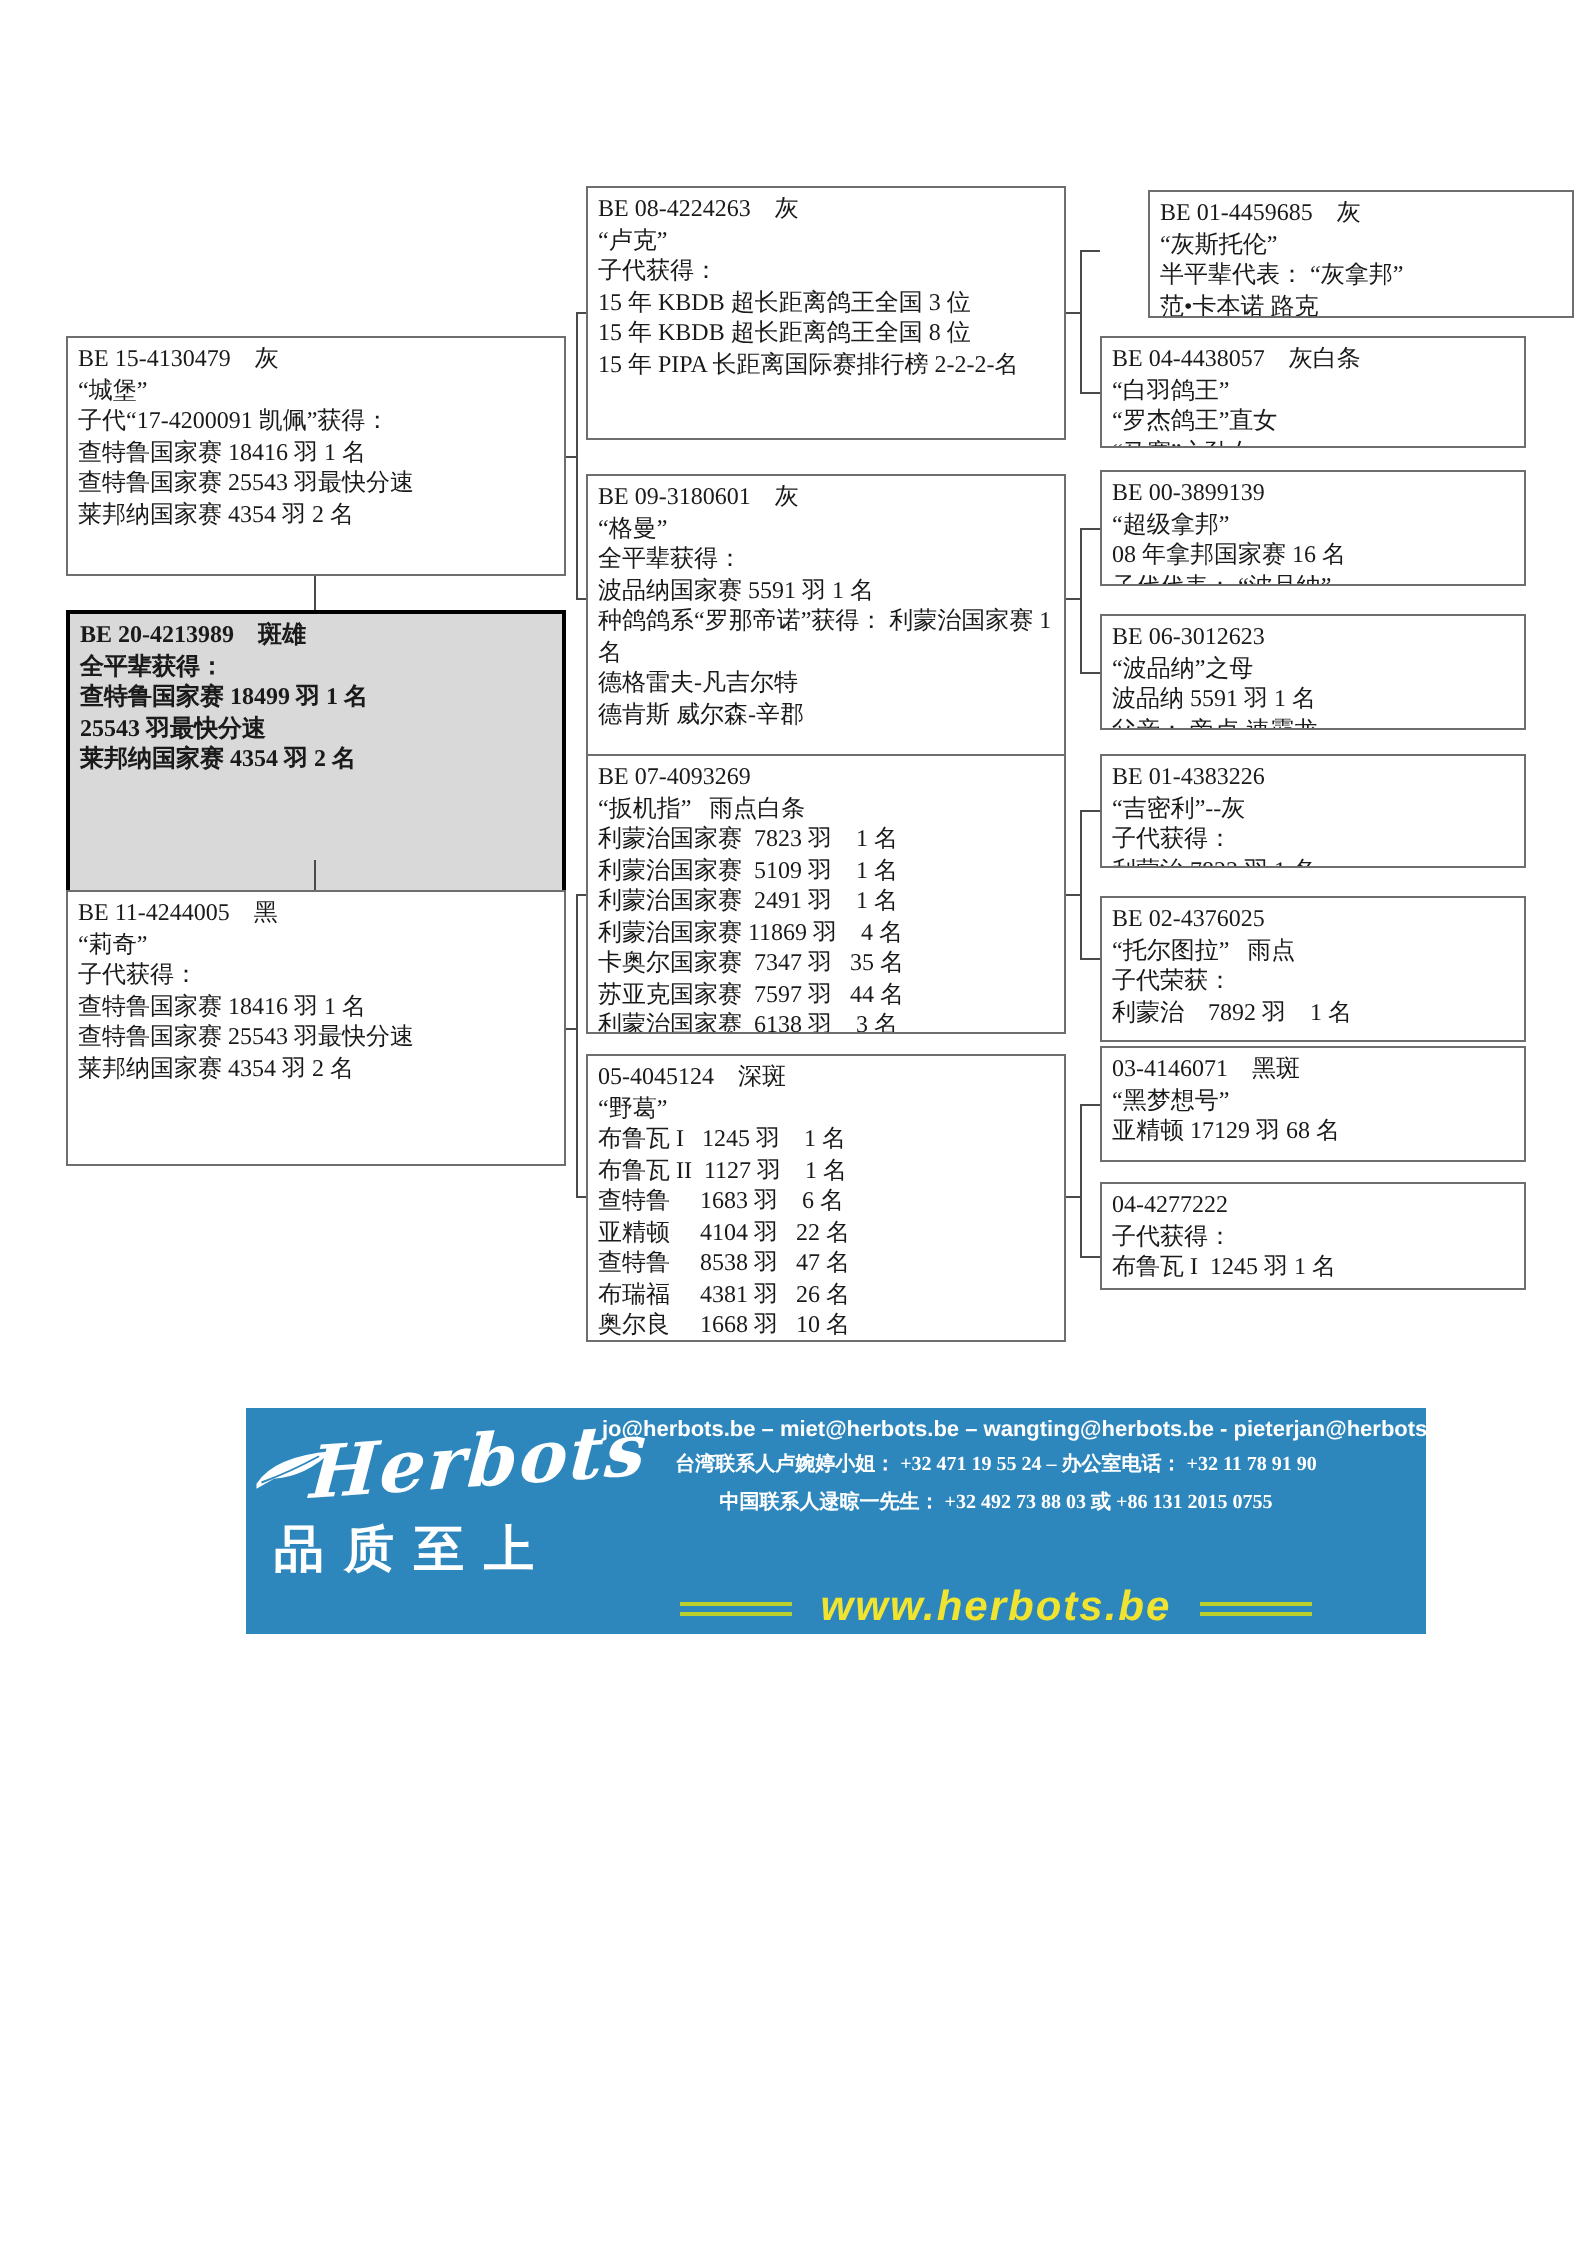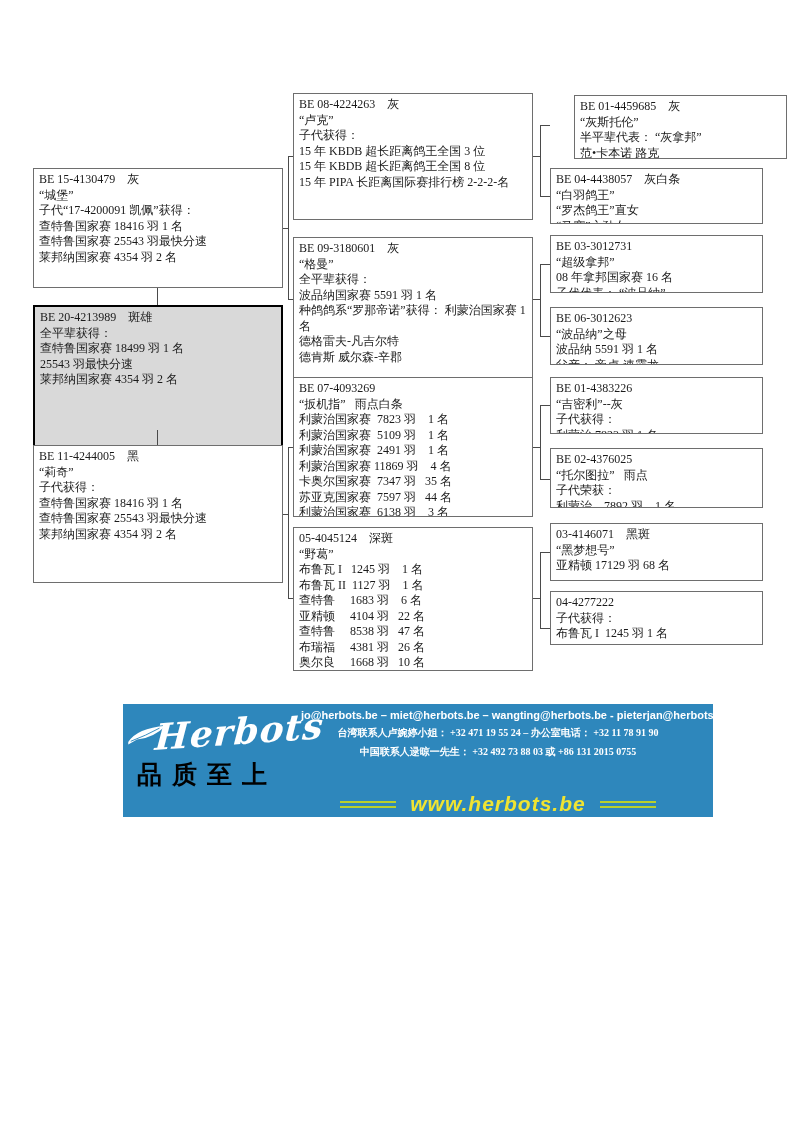"BE 03-3012731" div.line { text: 03-3012731 -> 00-3899139 }
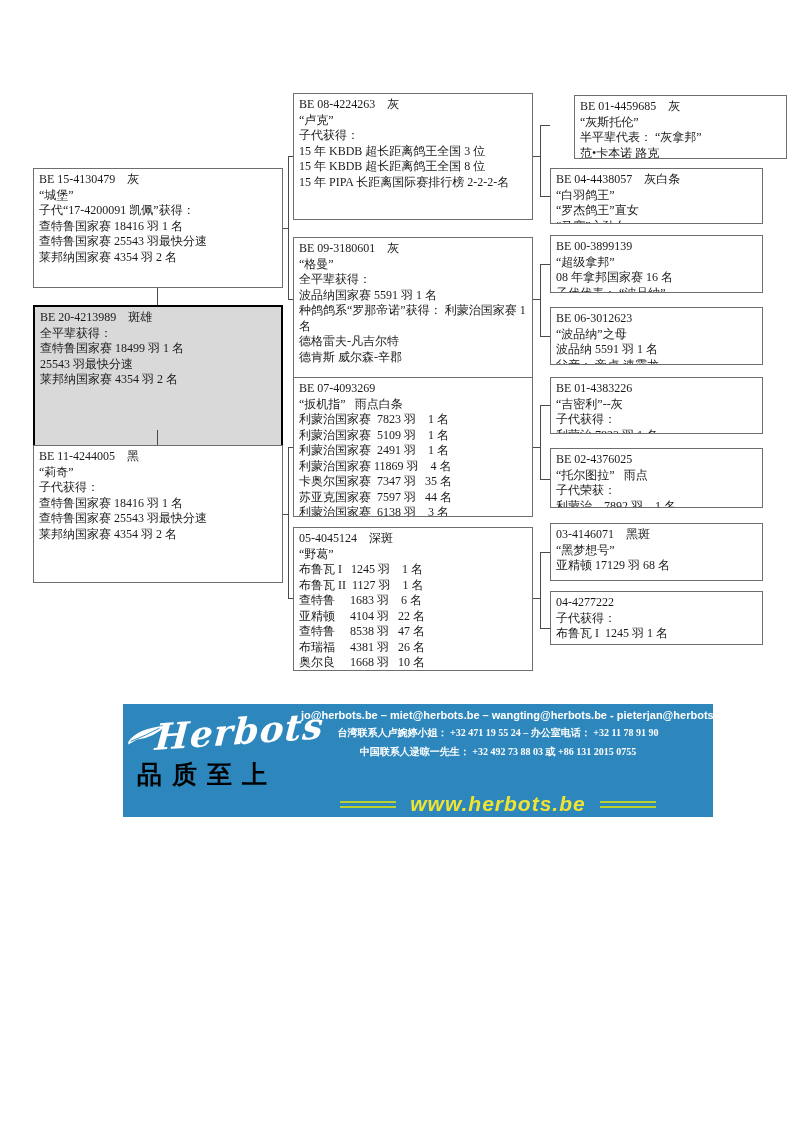"BE 20-4213989 斑雄" div.pbox { font-weight: none -> bold }
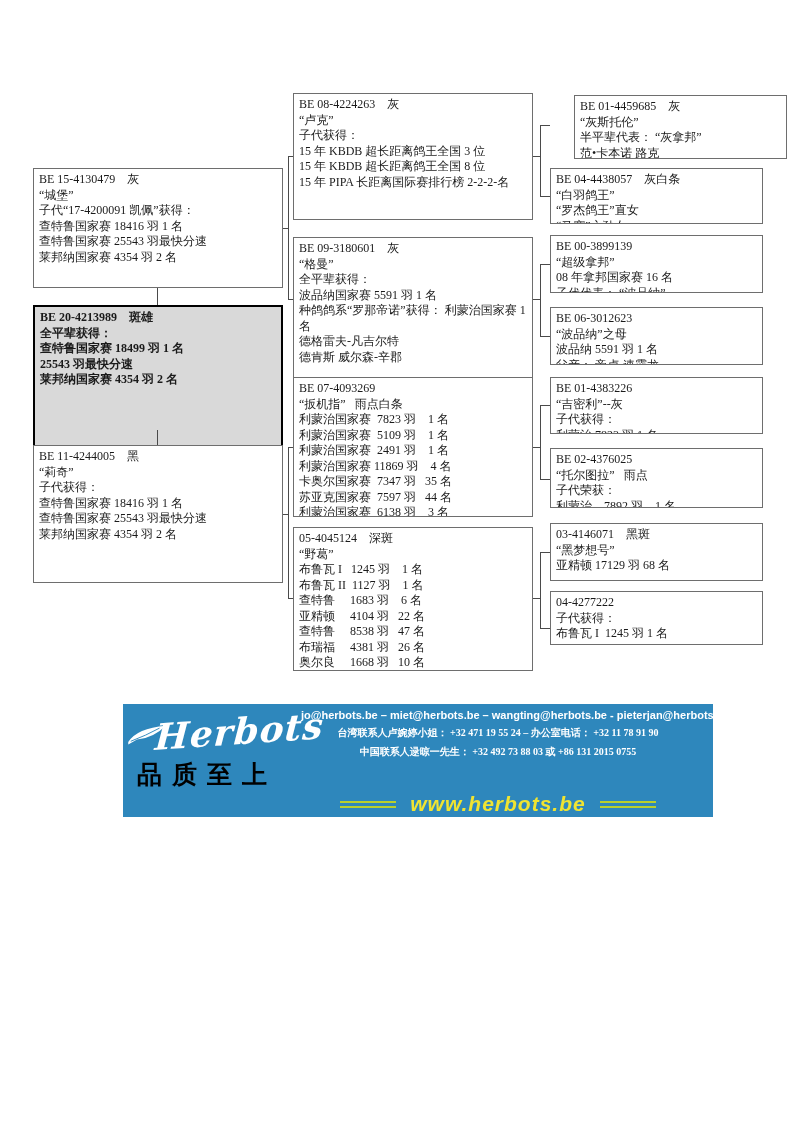"BE 02-4376025" div.pbox { height: 60px -> 73px }
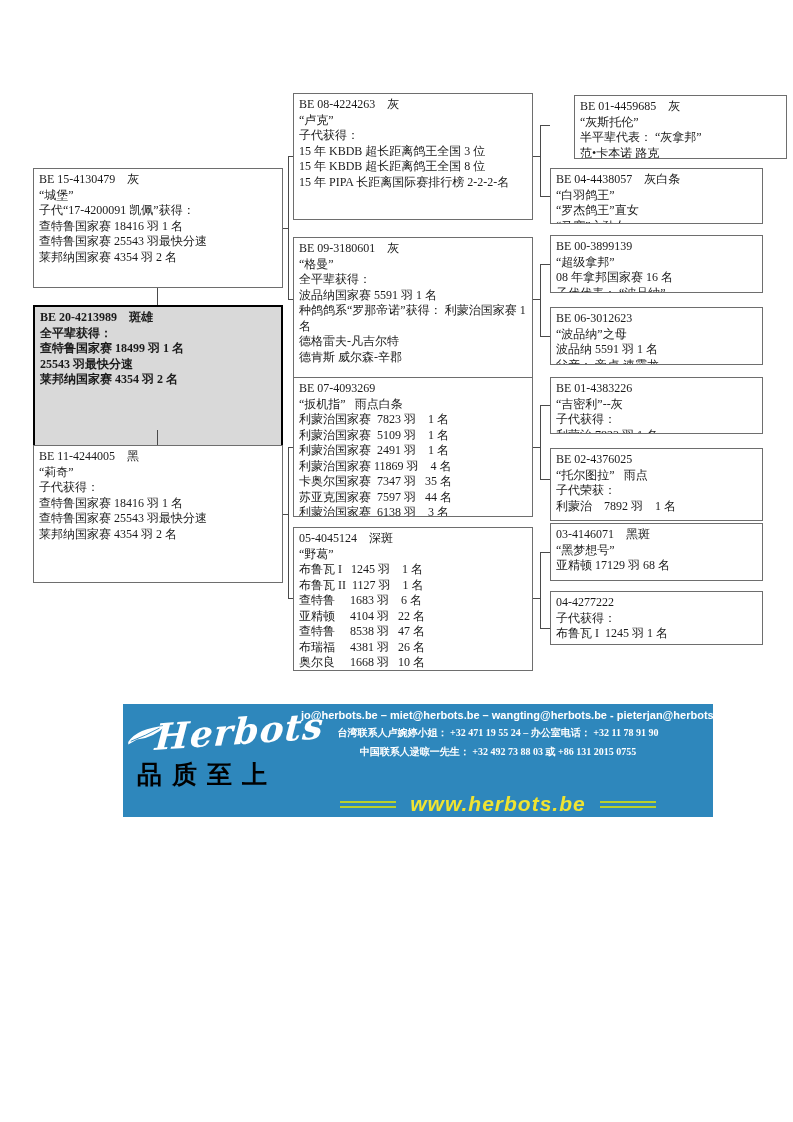"品质至上" .tagline { color: #000000 -> #ffffff }
